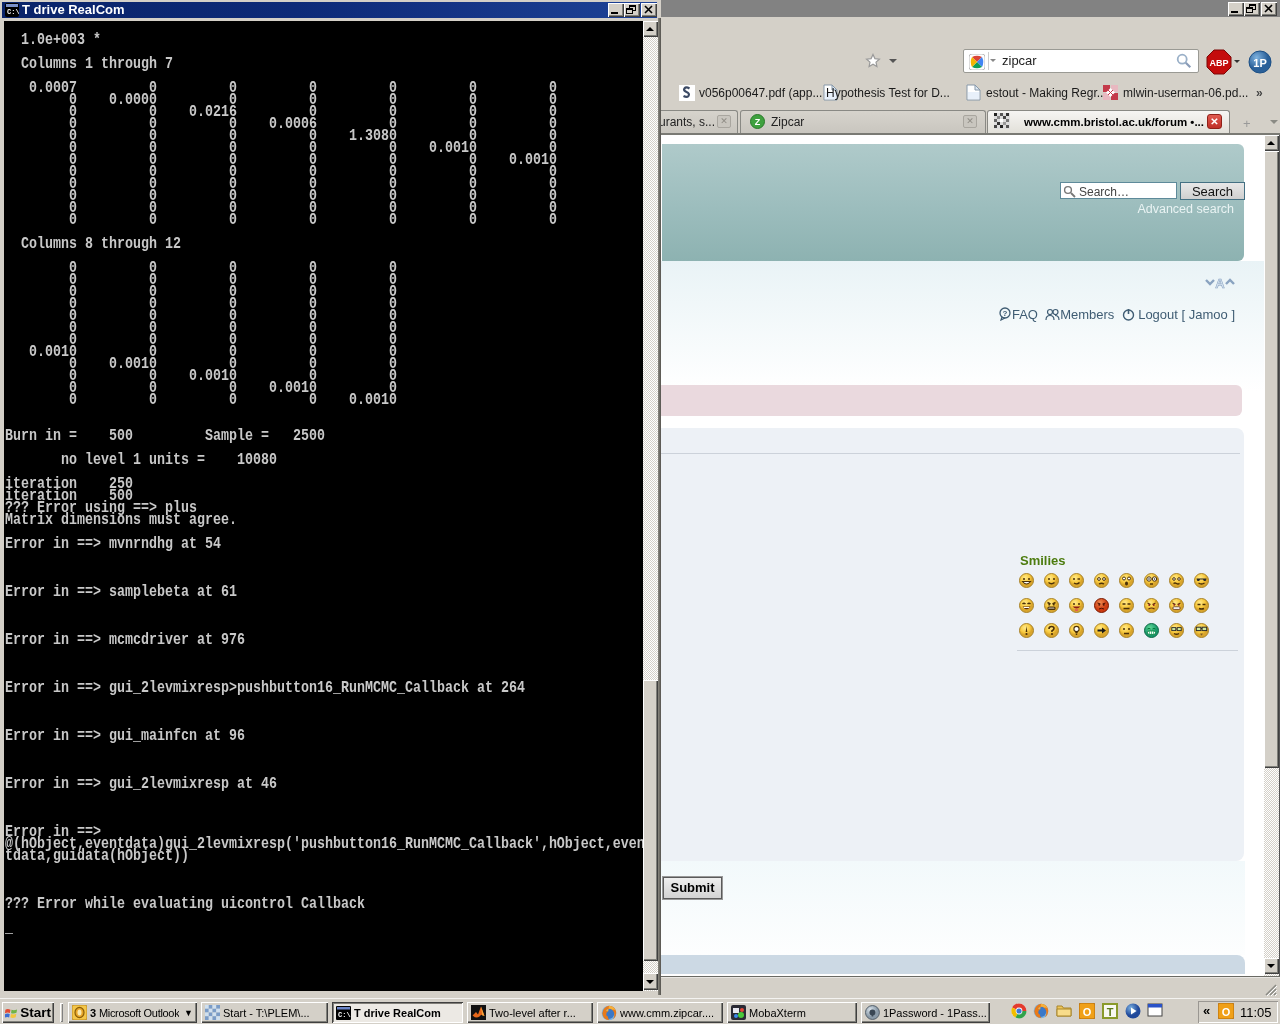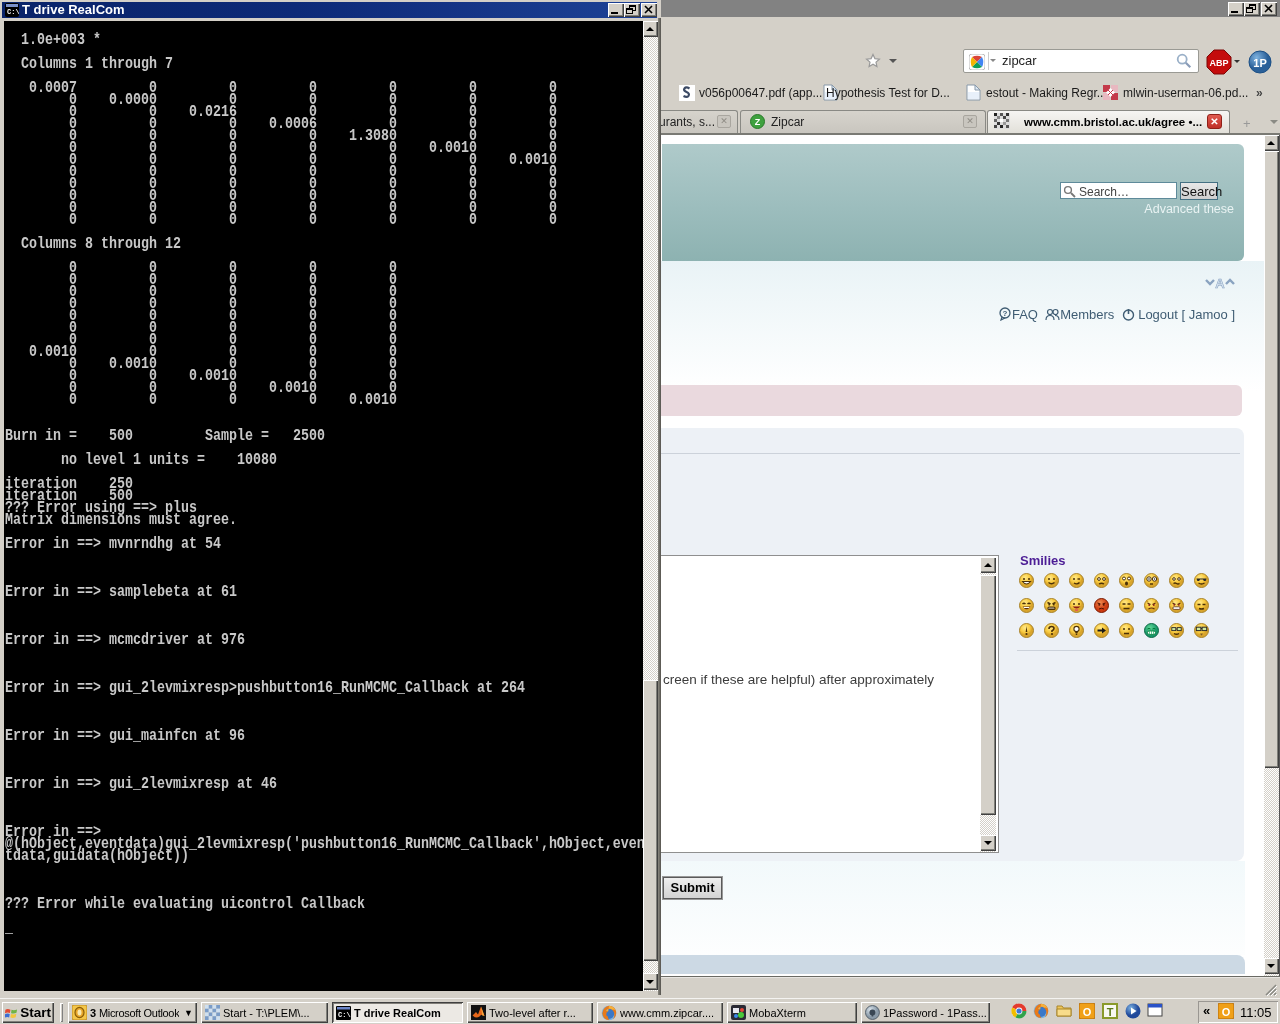"www.cmm.bristol.ac.uk/agree •..." div.tab { text: www.cmm.bristol.ac.uk/agree -> www.cmm.bristol.ac.uk/forum }
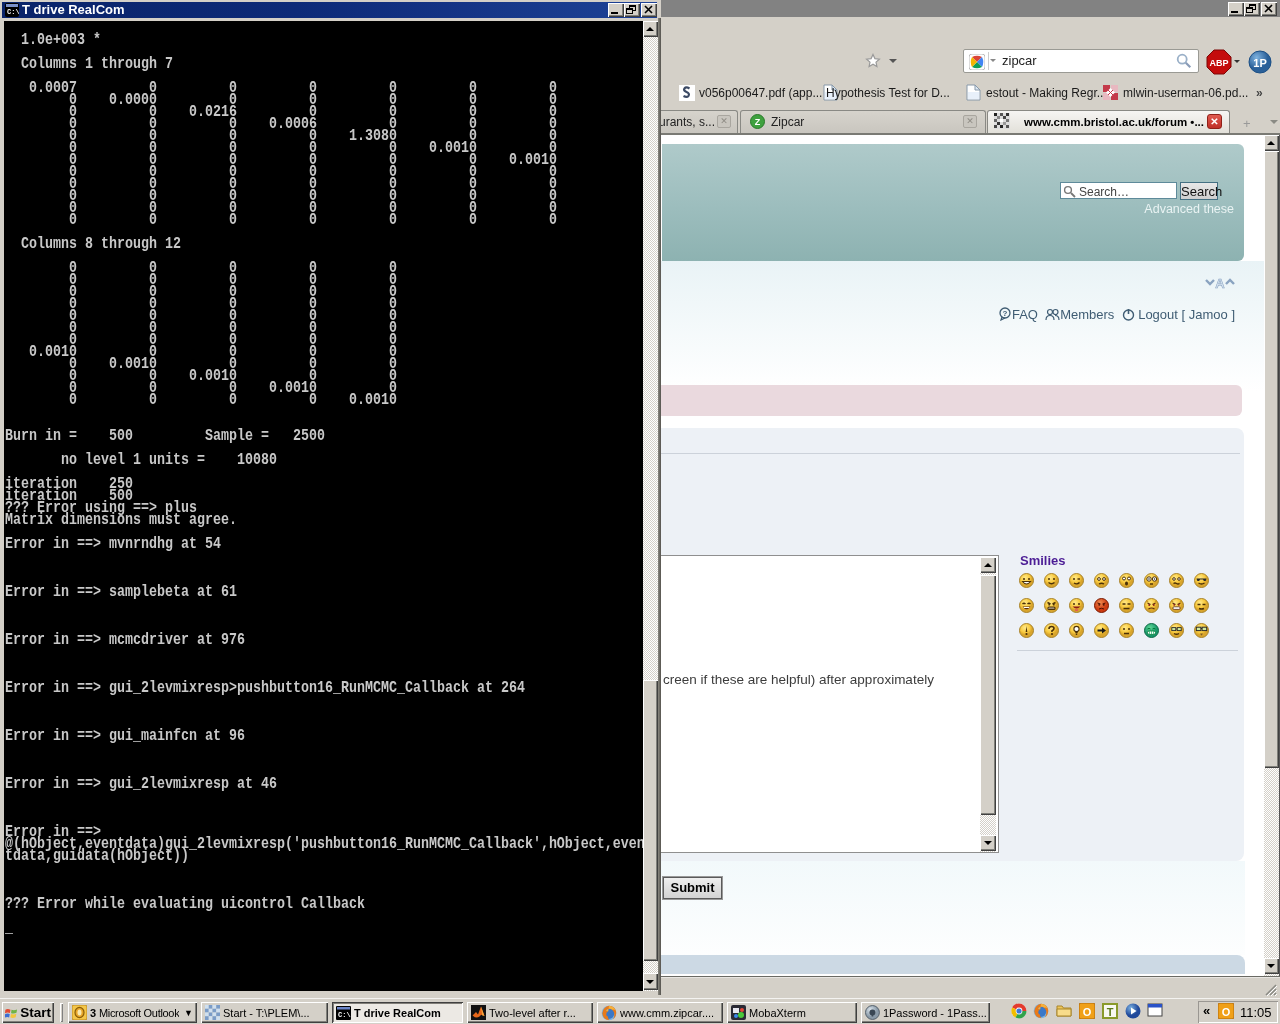"Search" .fsearchbtn { width: 38px -> 65px }
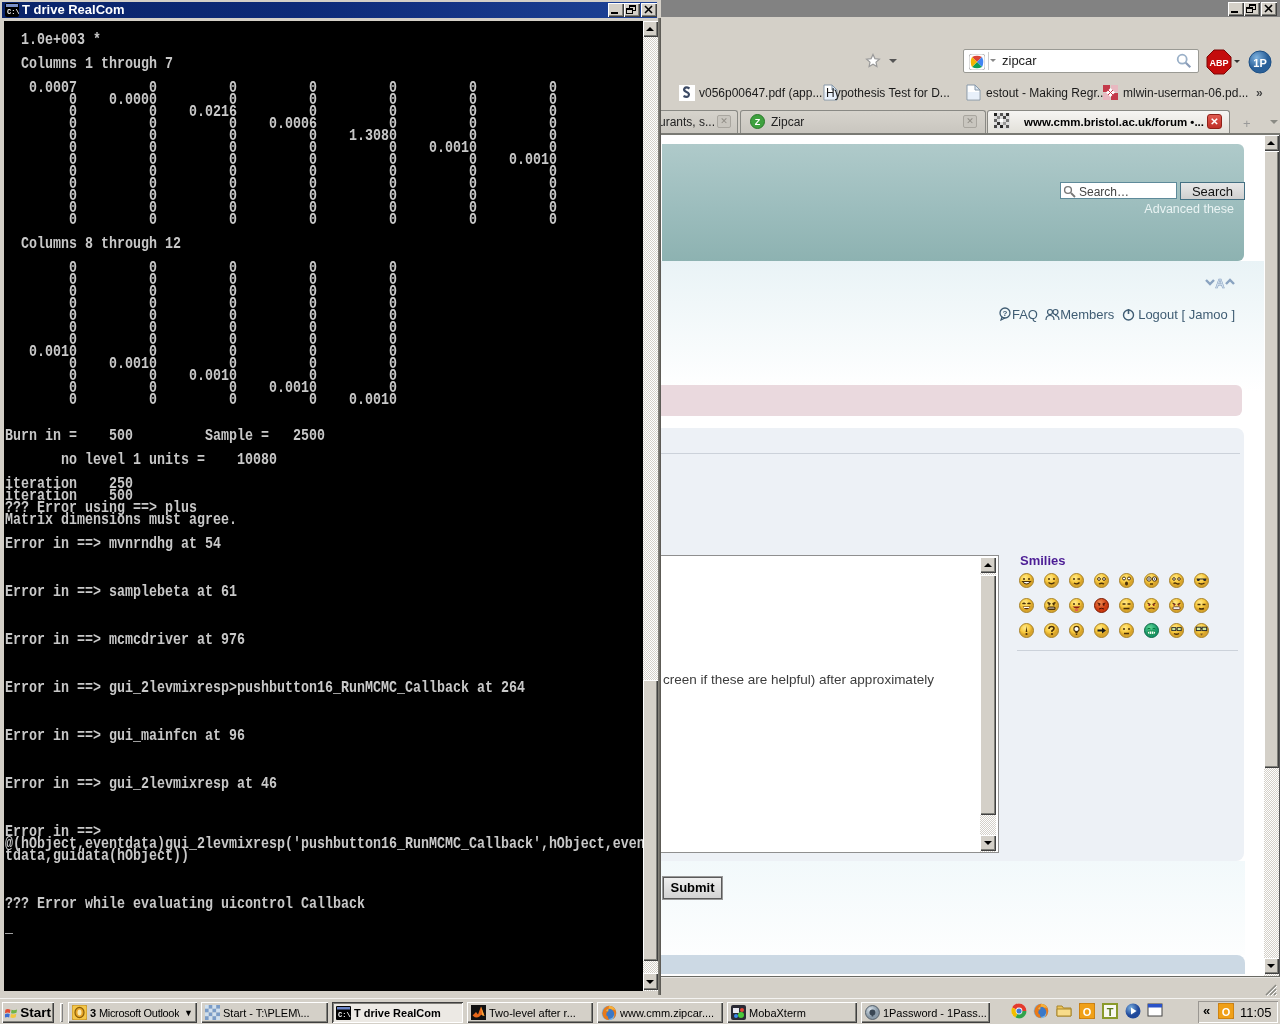"Advanced these" div { text: these -> search }
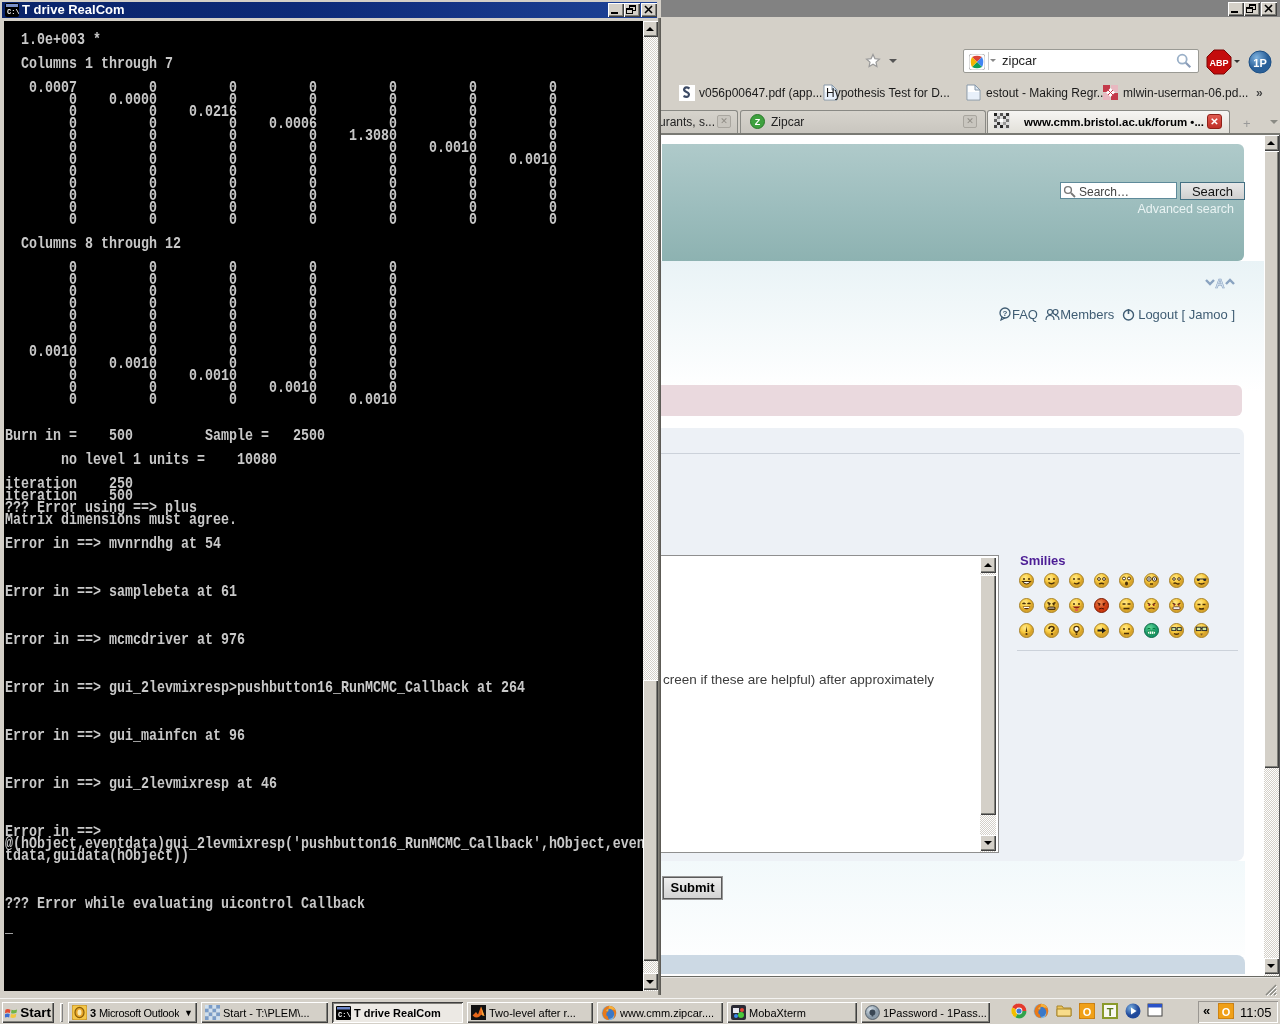"Smilies" #smhead { color: #4c1d95 -> #4d7c0f }
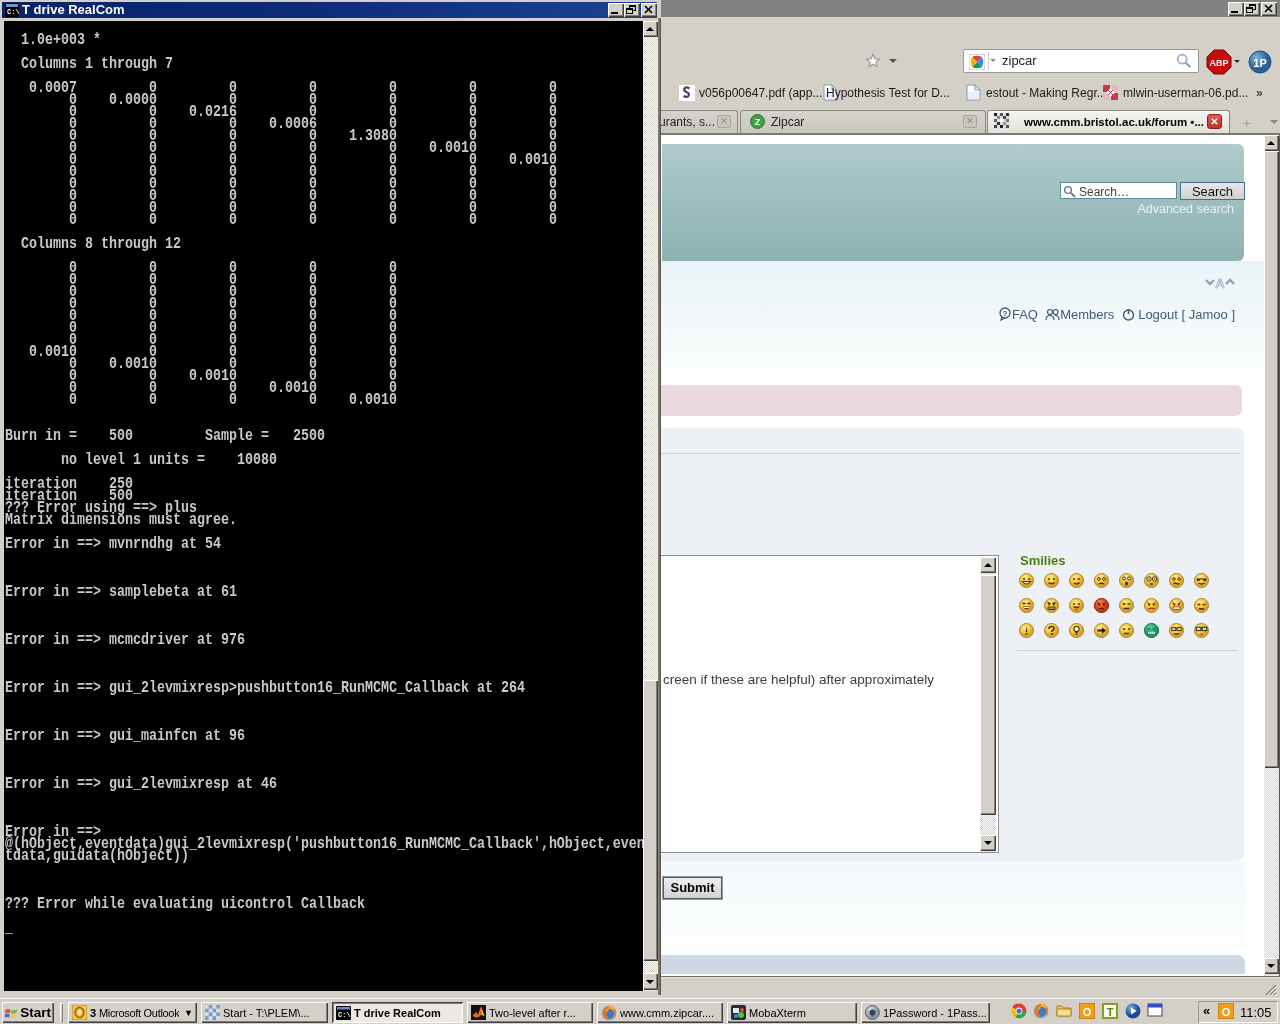"creen if these are helpful)" div { html: <div> <div>creen if these are helpful) after approximately</div> <div></div> <div> <div></div> </div> <div> <div></div> </div> <div></div> </div> -> none }
